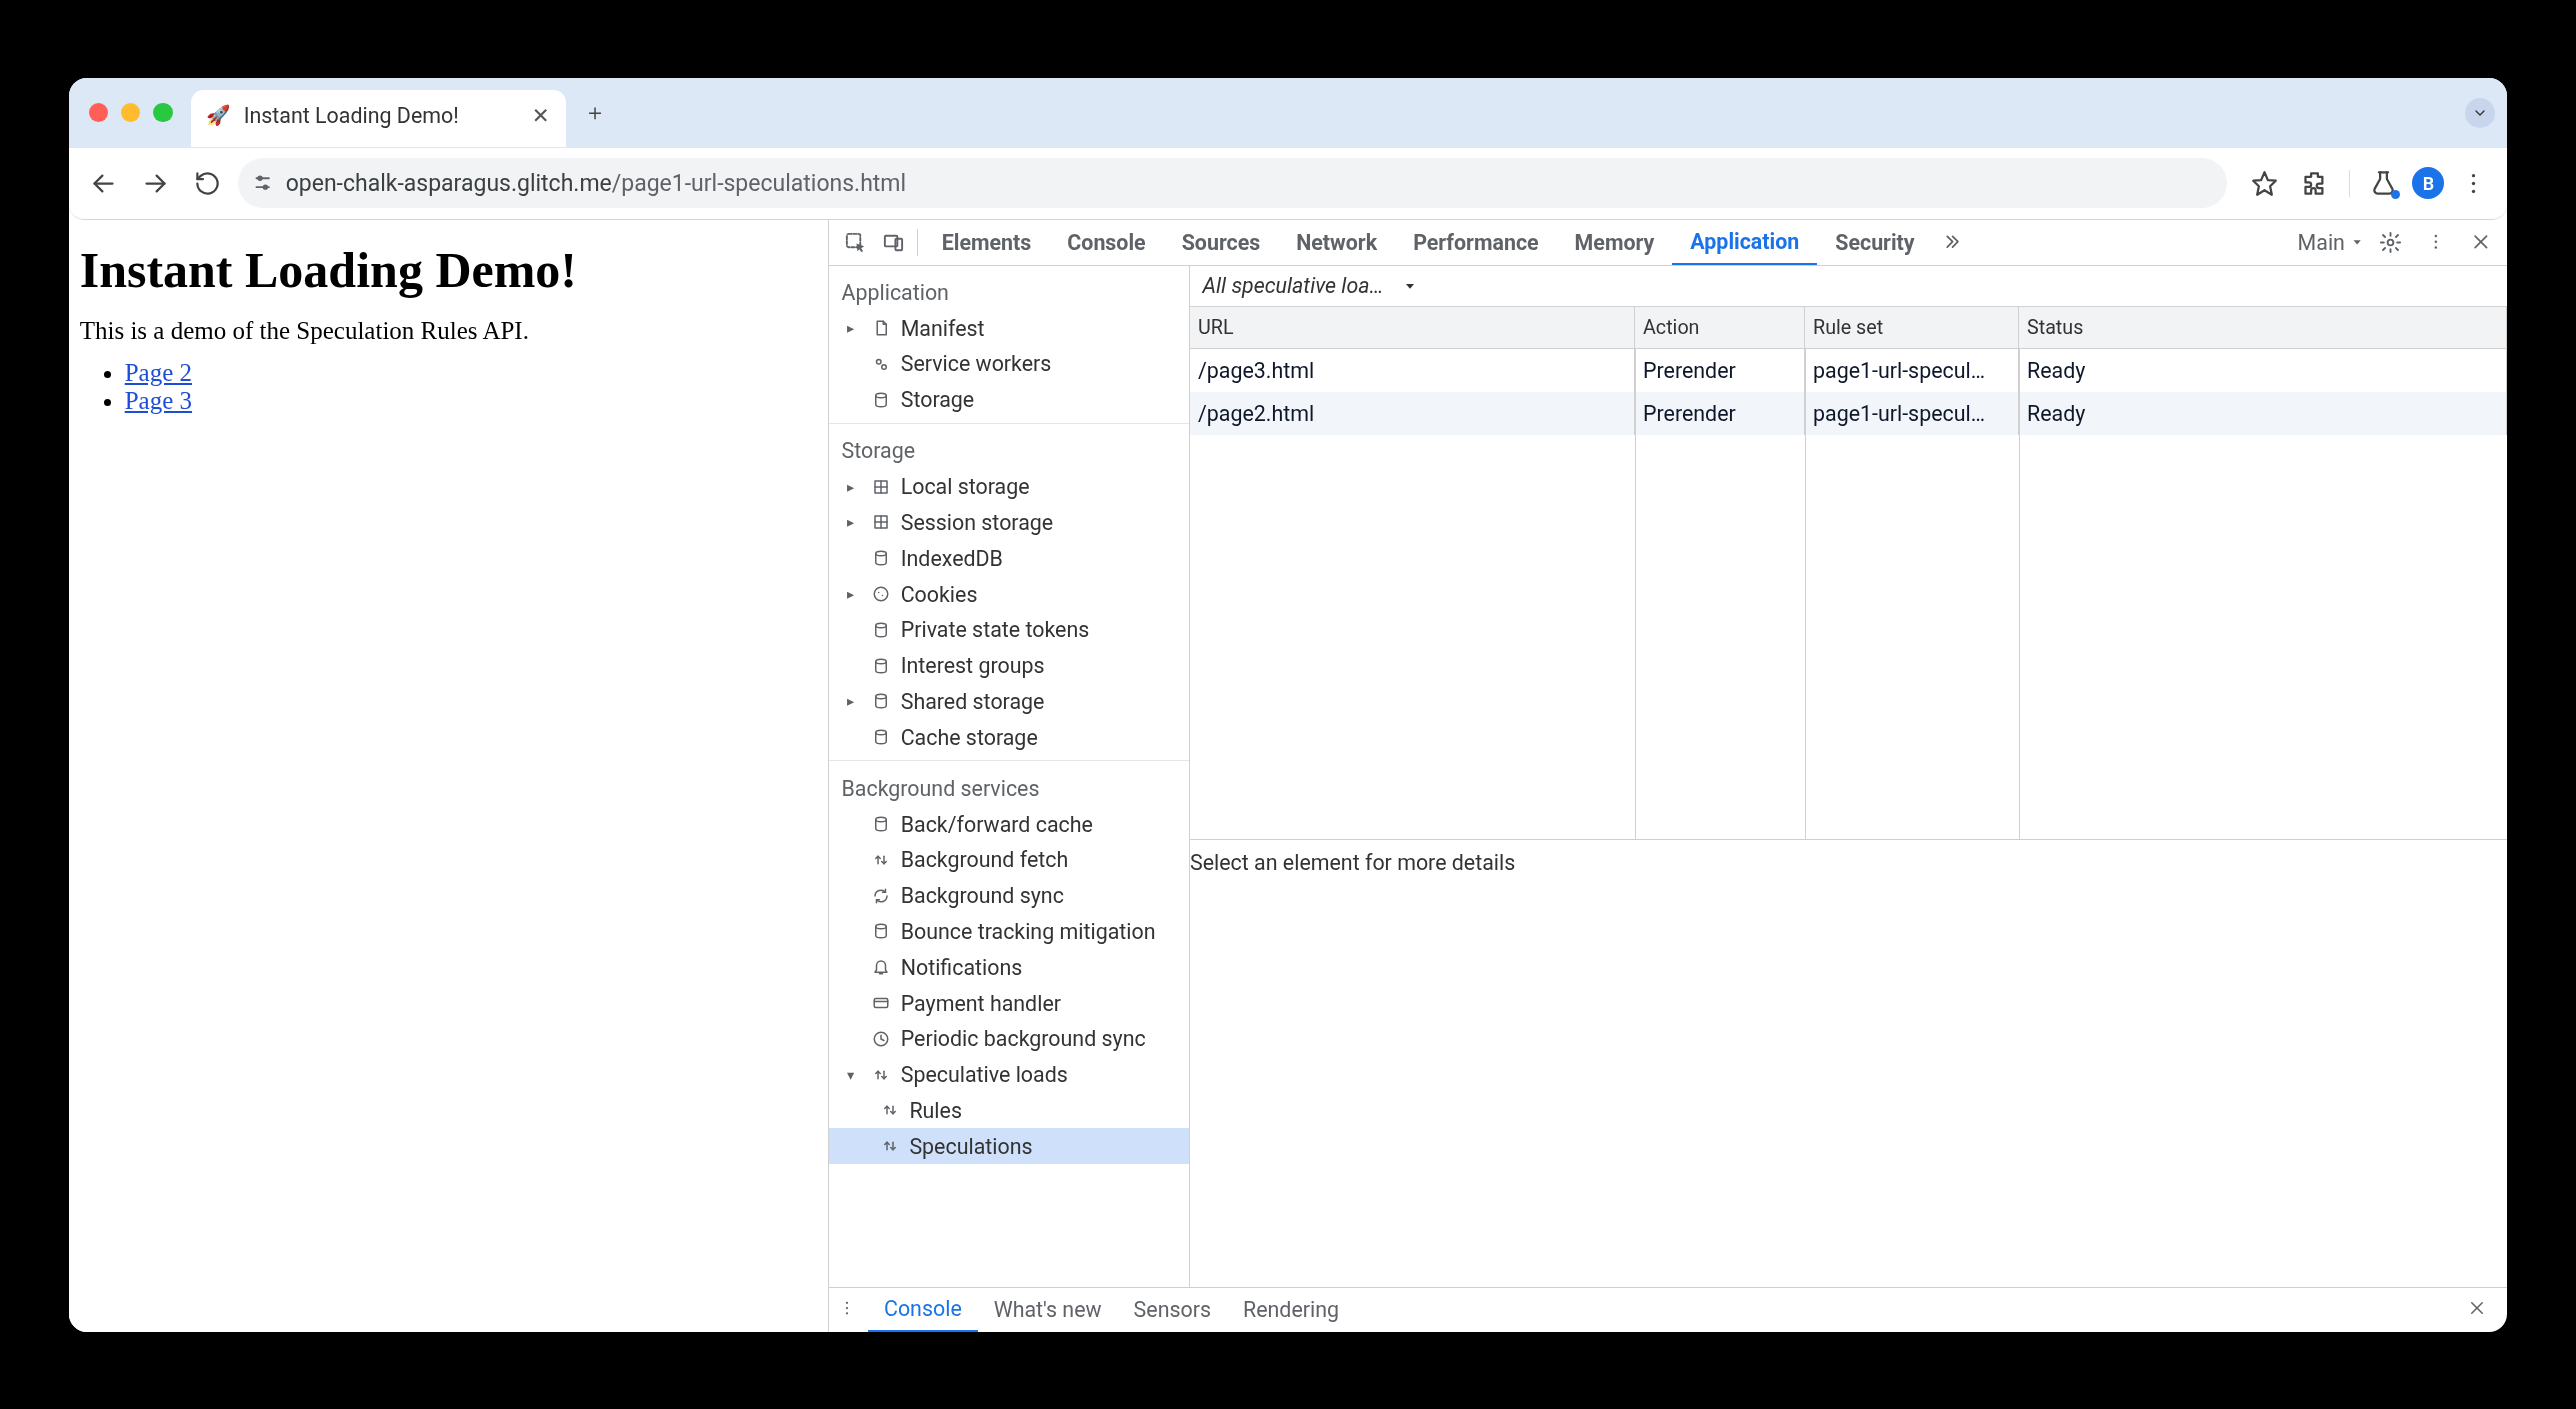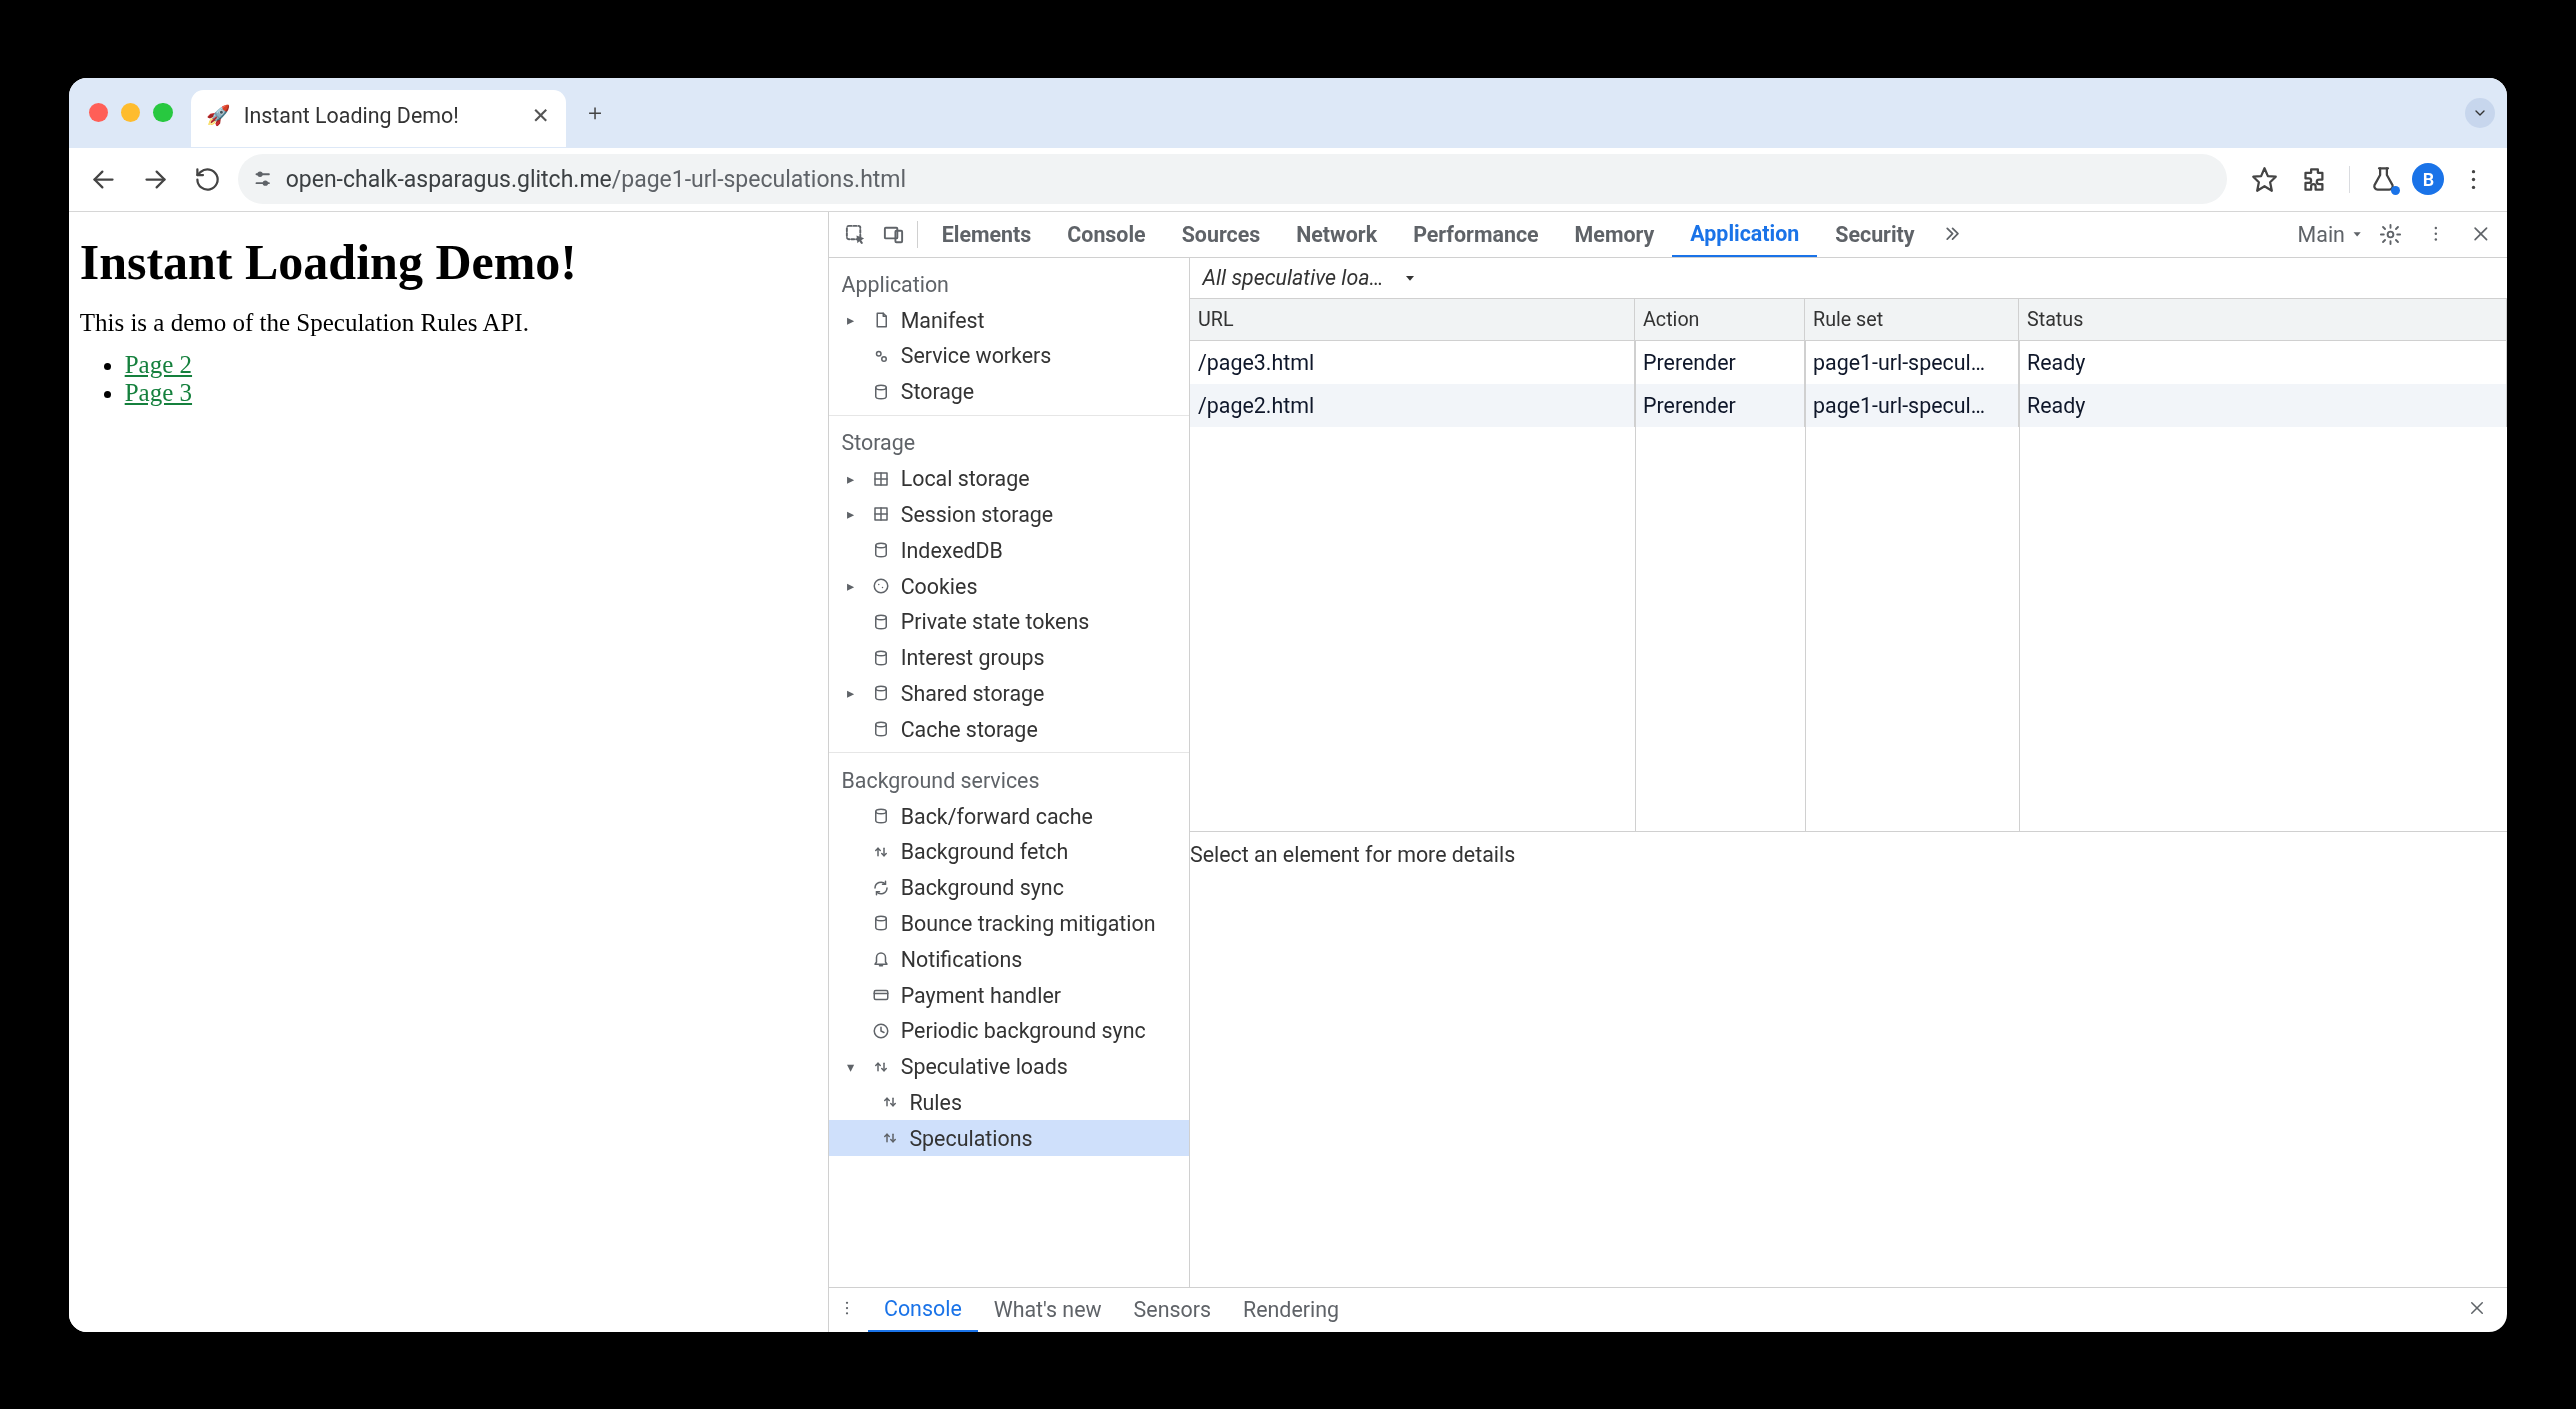"open-chalk-asparagus.glitch.me/page1-url" .toolbar { border-radius: none -> 15px; height: 64px -> 72px }
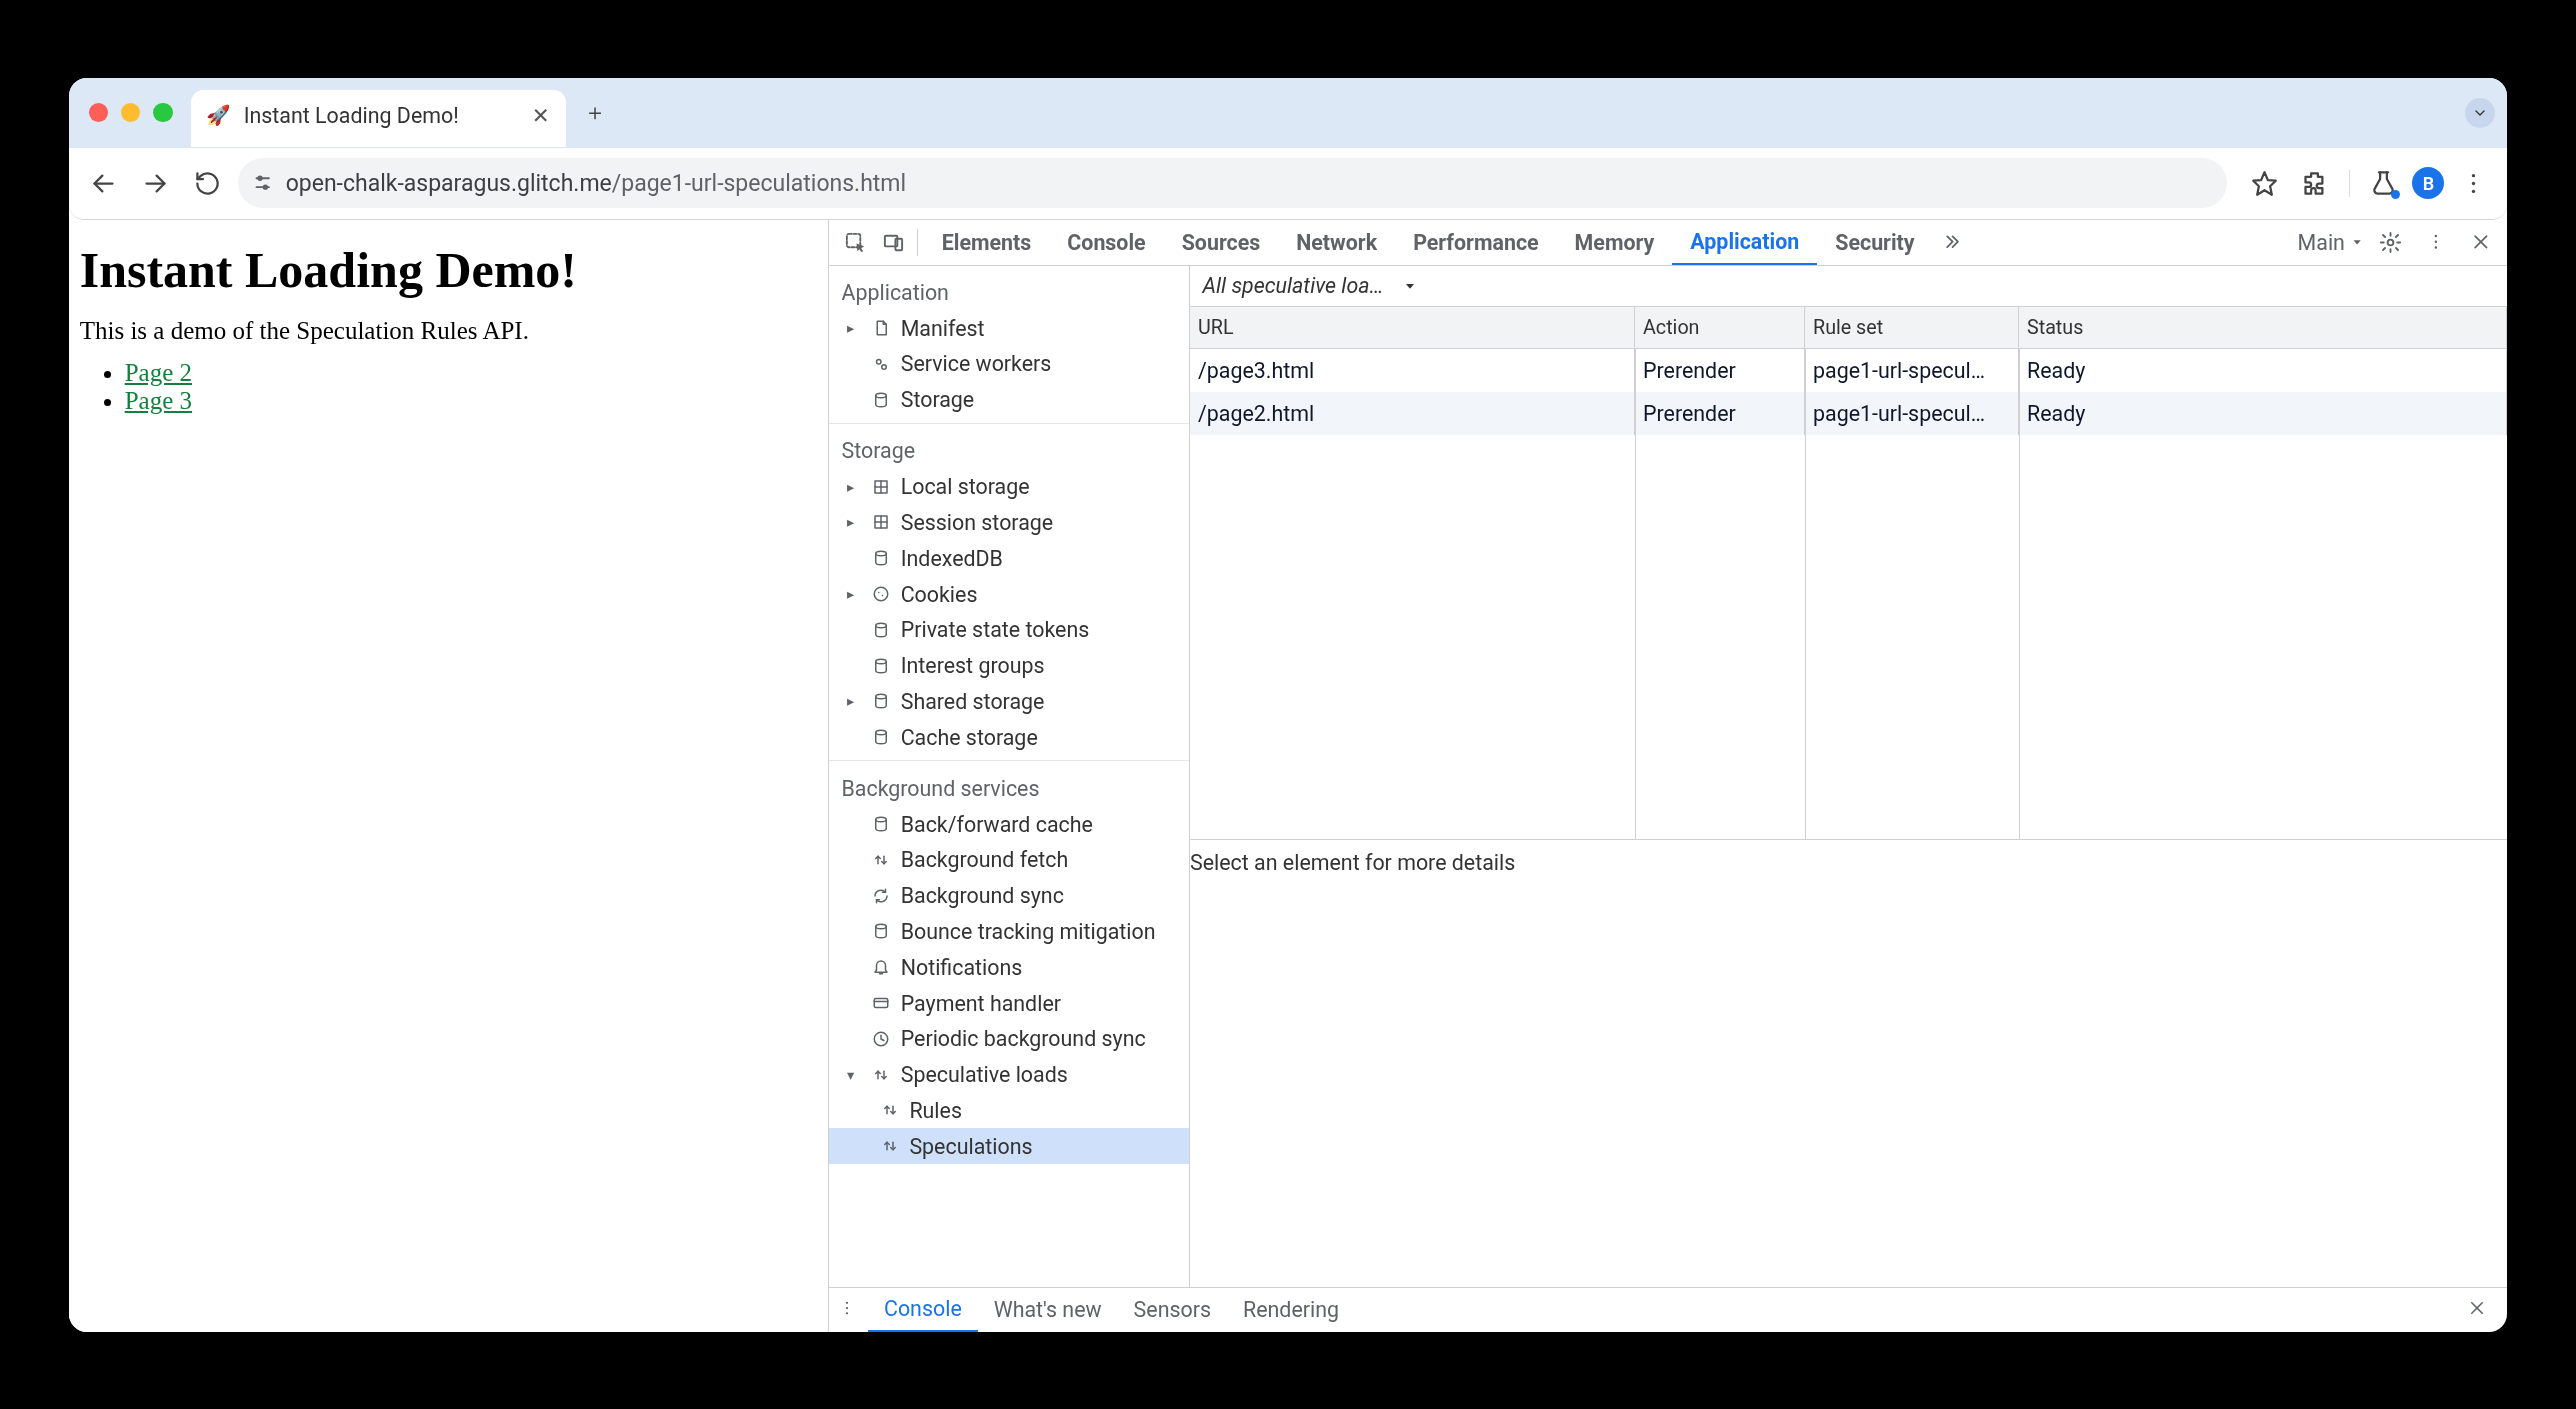"Page 2" .page a { color: #15803d -> #1d4ed8 }
